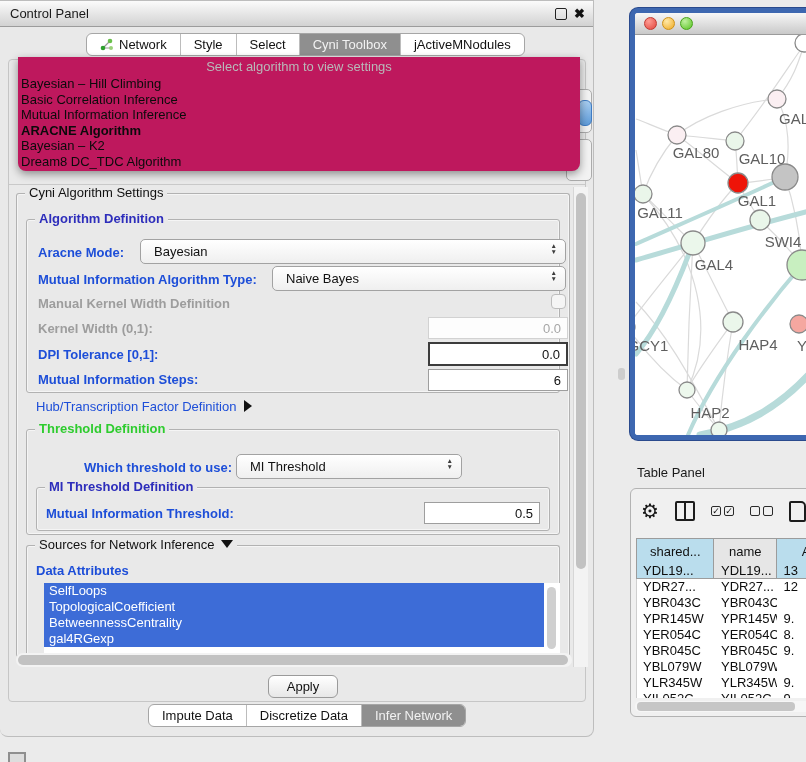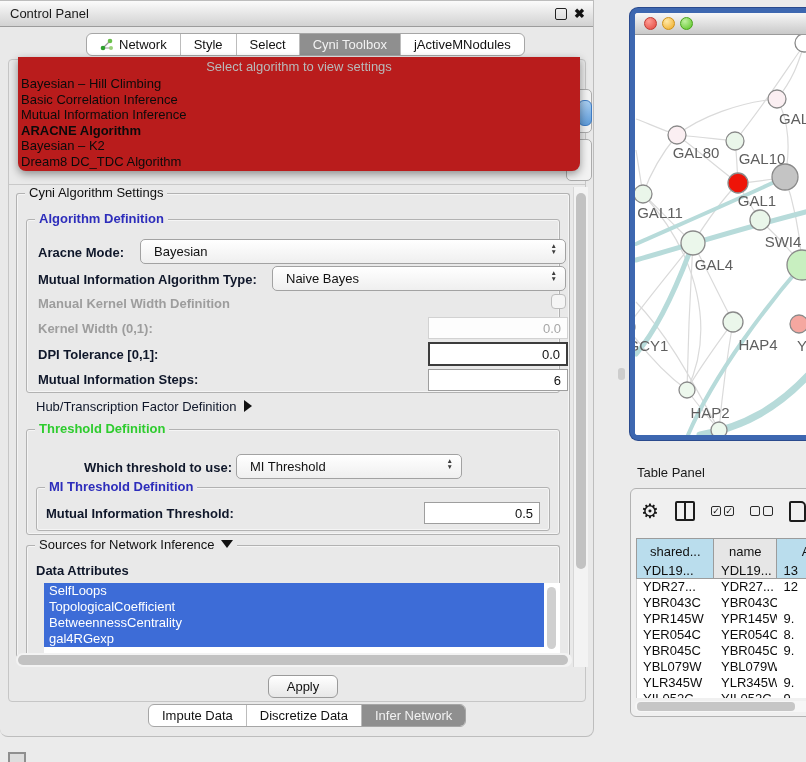"Select algorithm to view settings" .dd-overlay { background: #b91c1c -> #be185d }
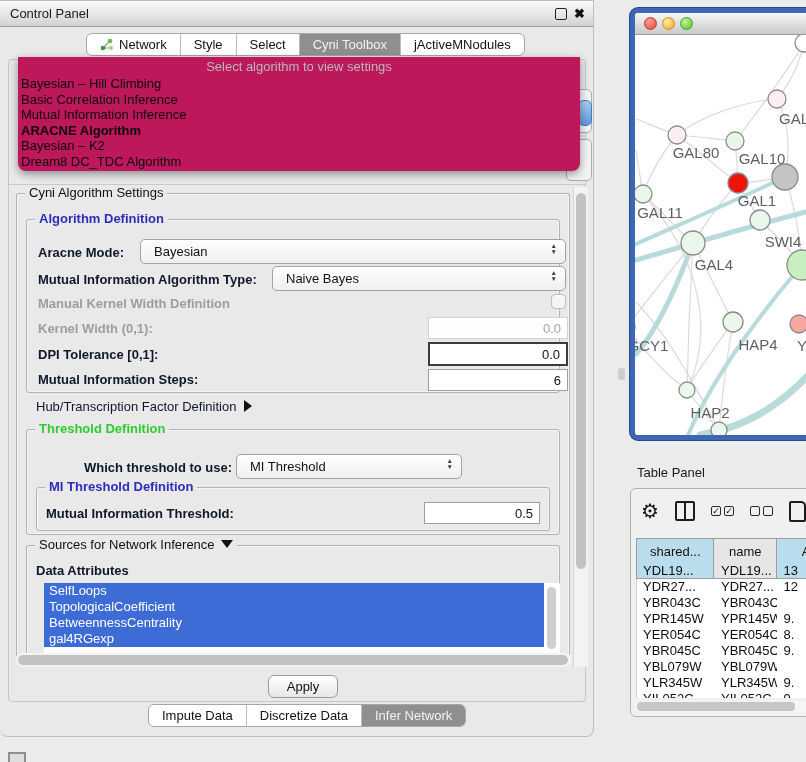"Aracne Mode:" .lbl { color: #0f172a -> #1d4ed8 }
